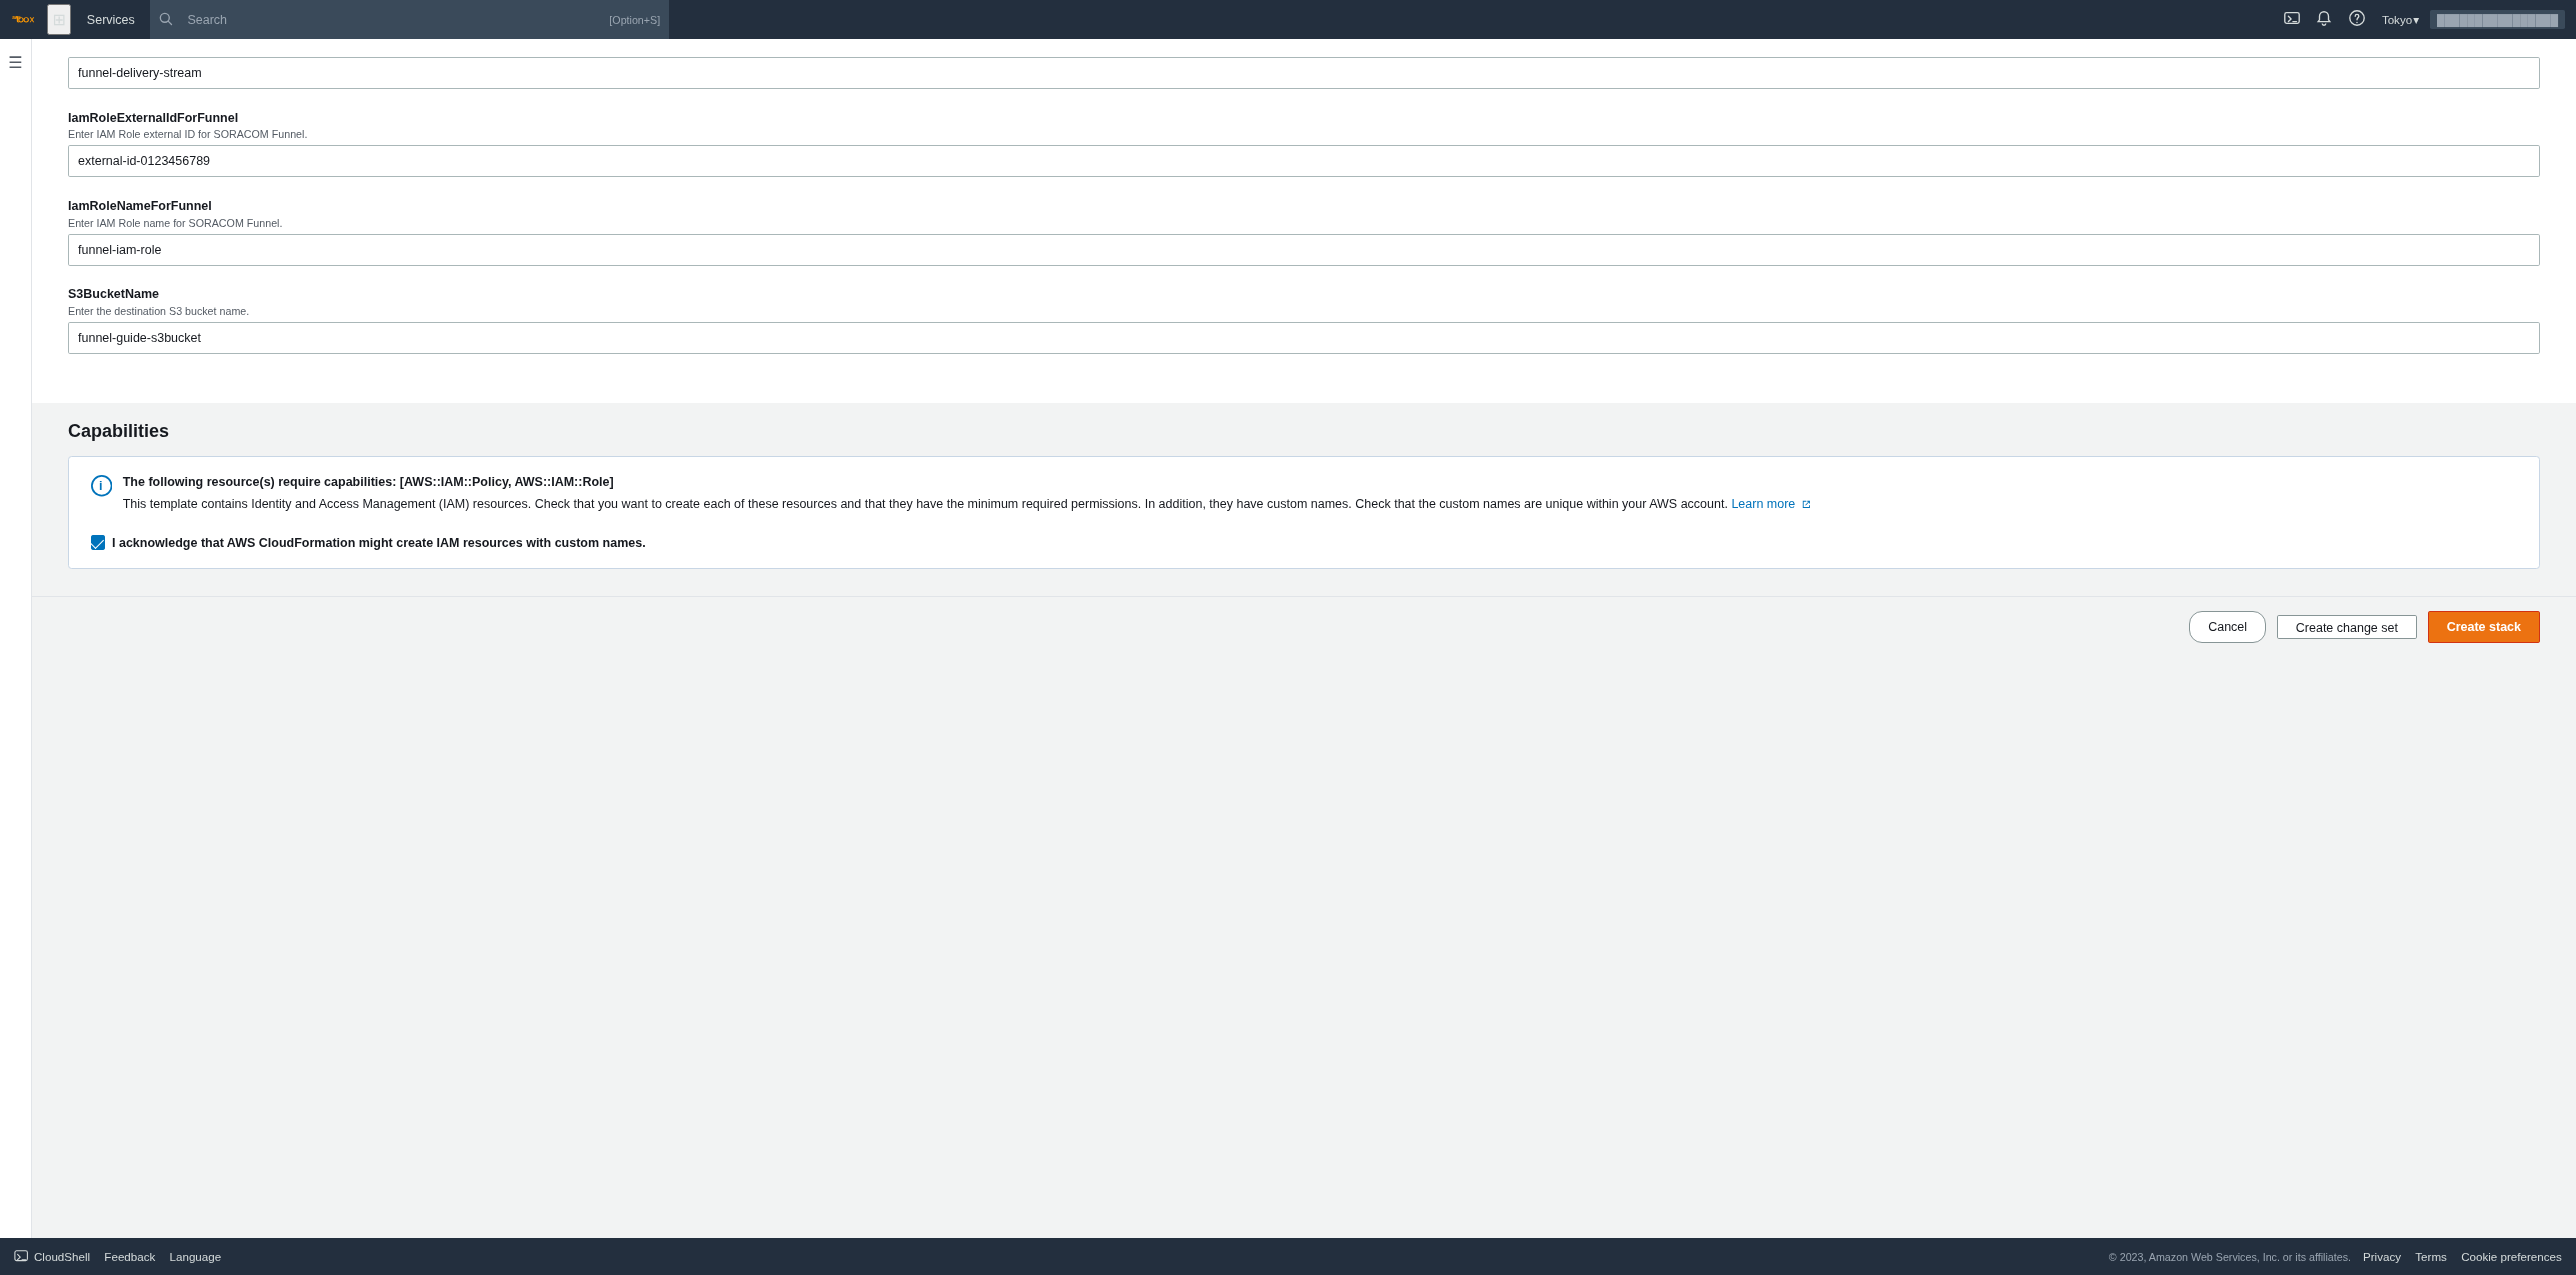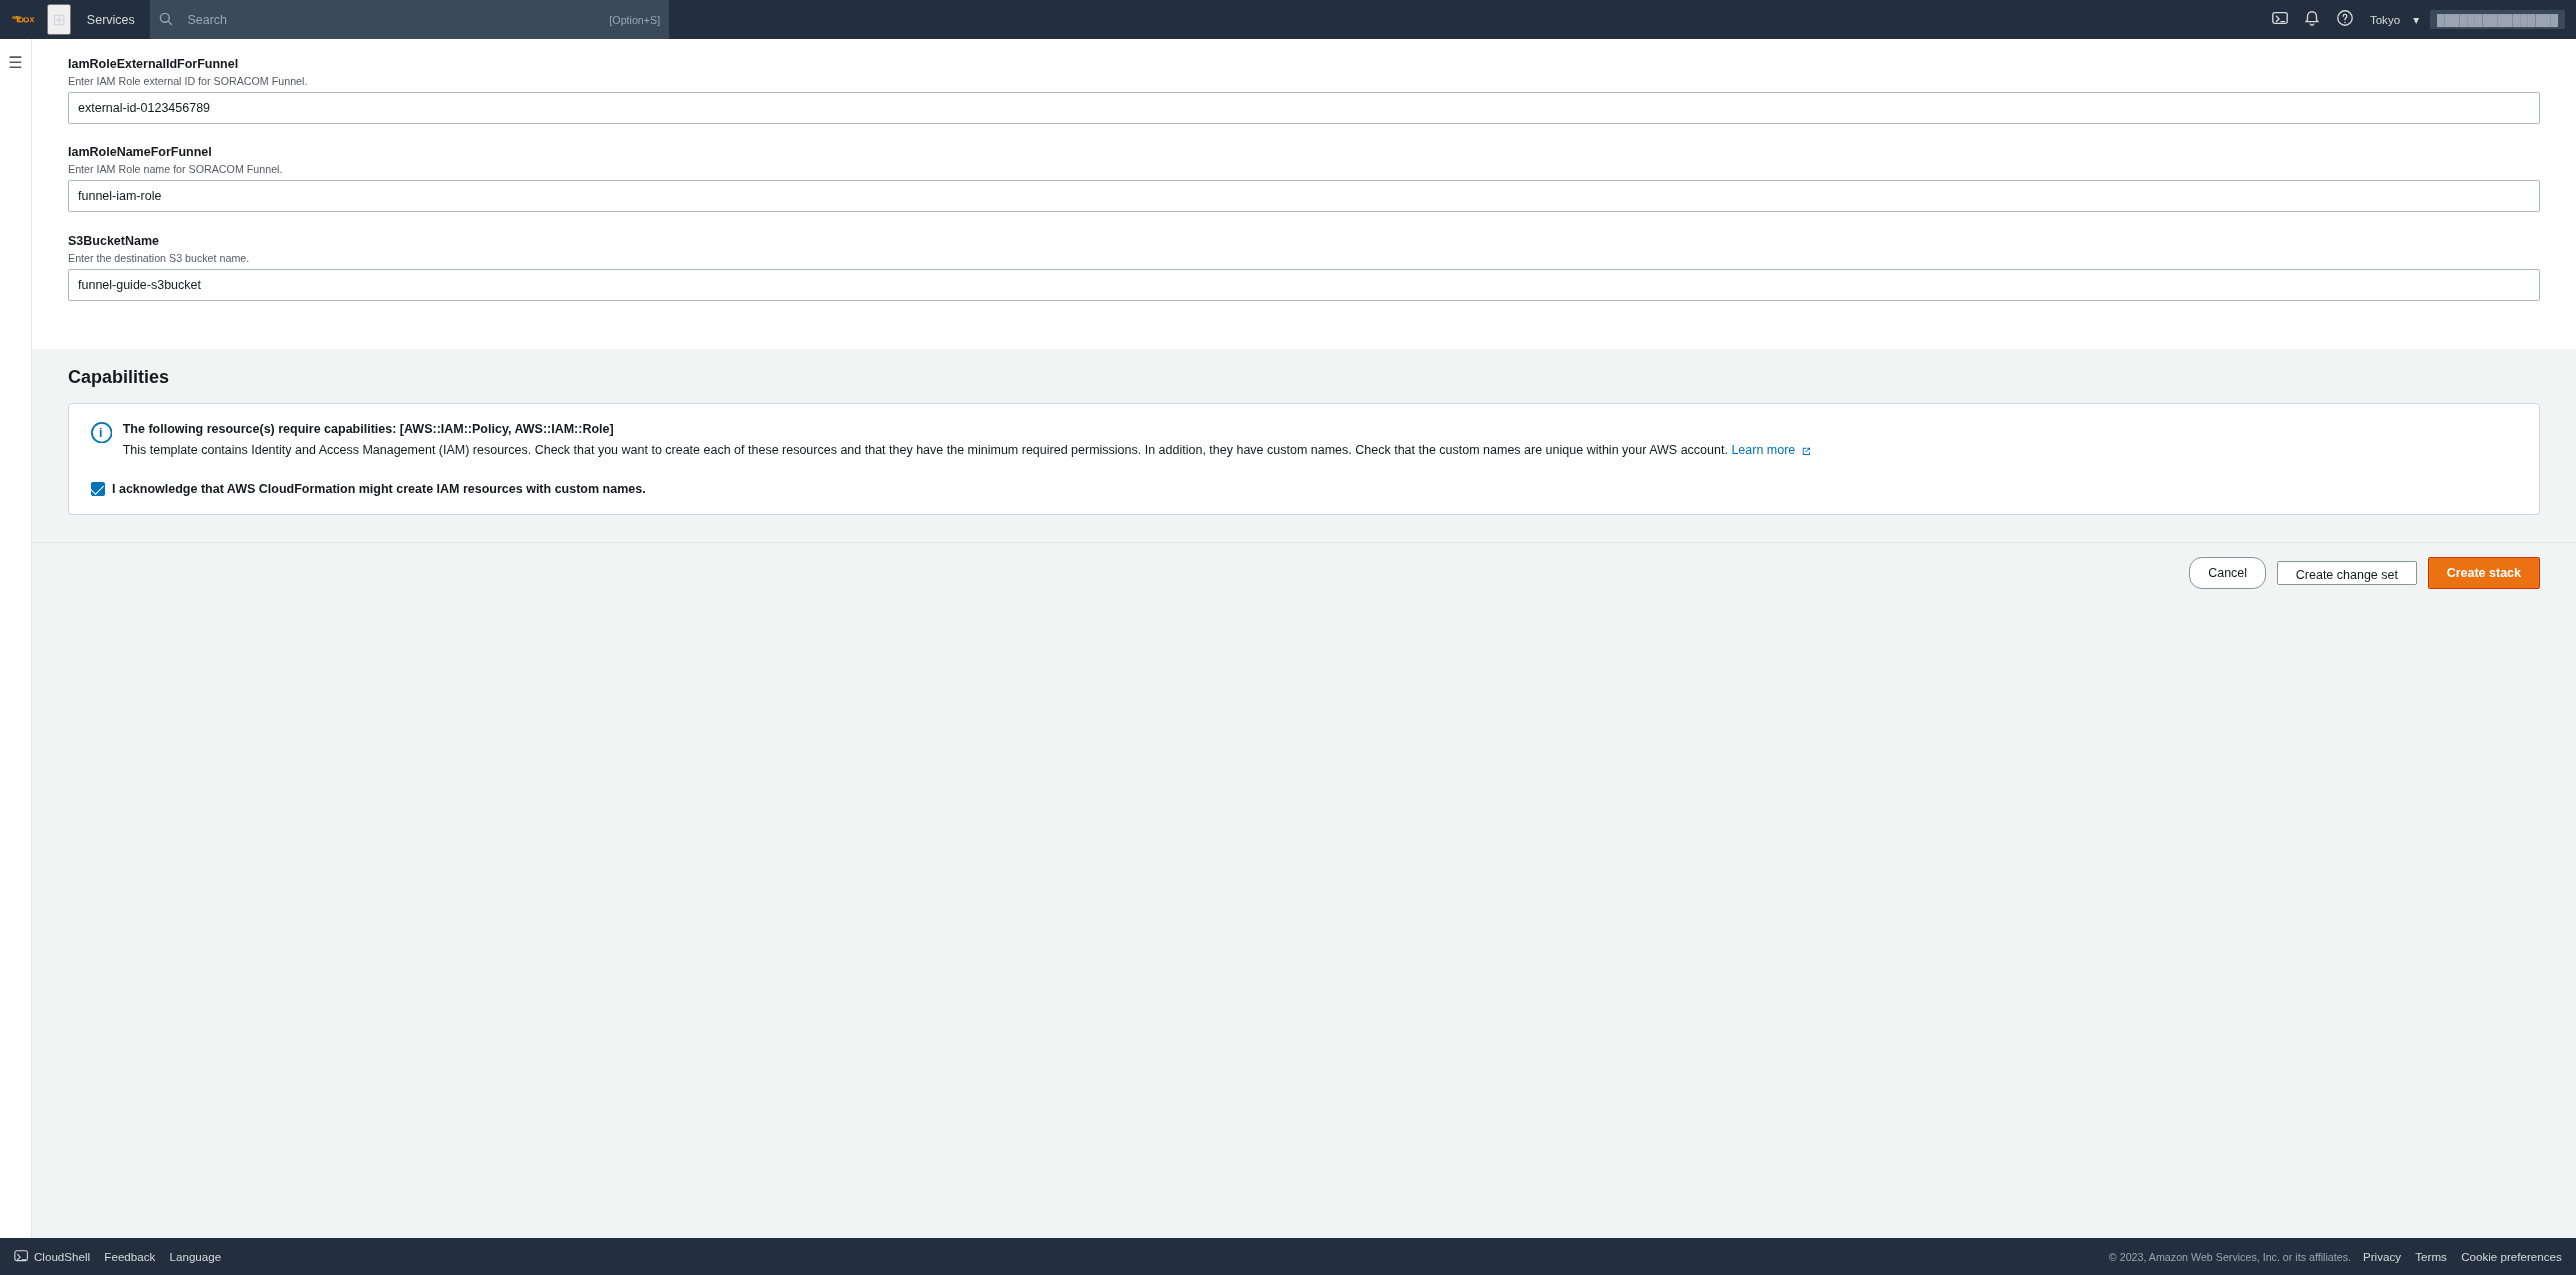"Tokyo" .nav-region { gap: 13px -> 1px }
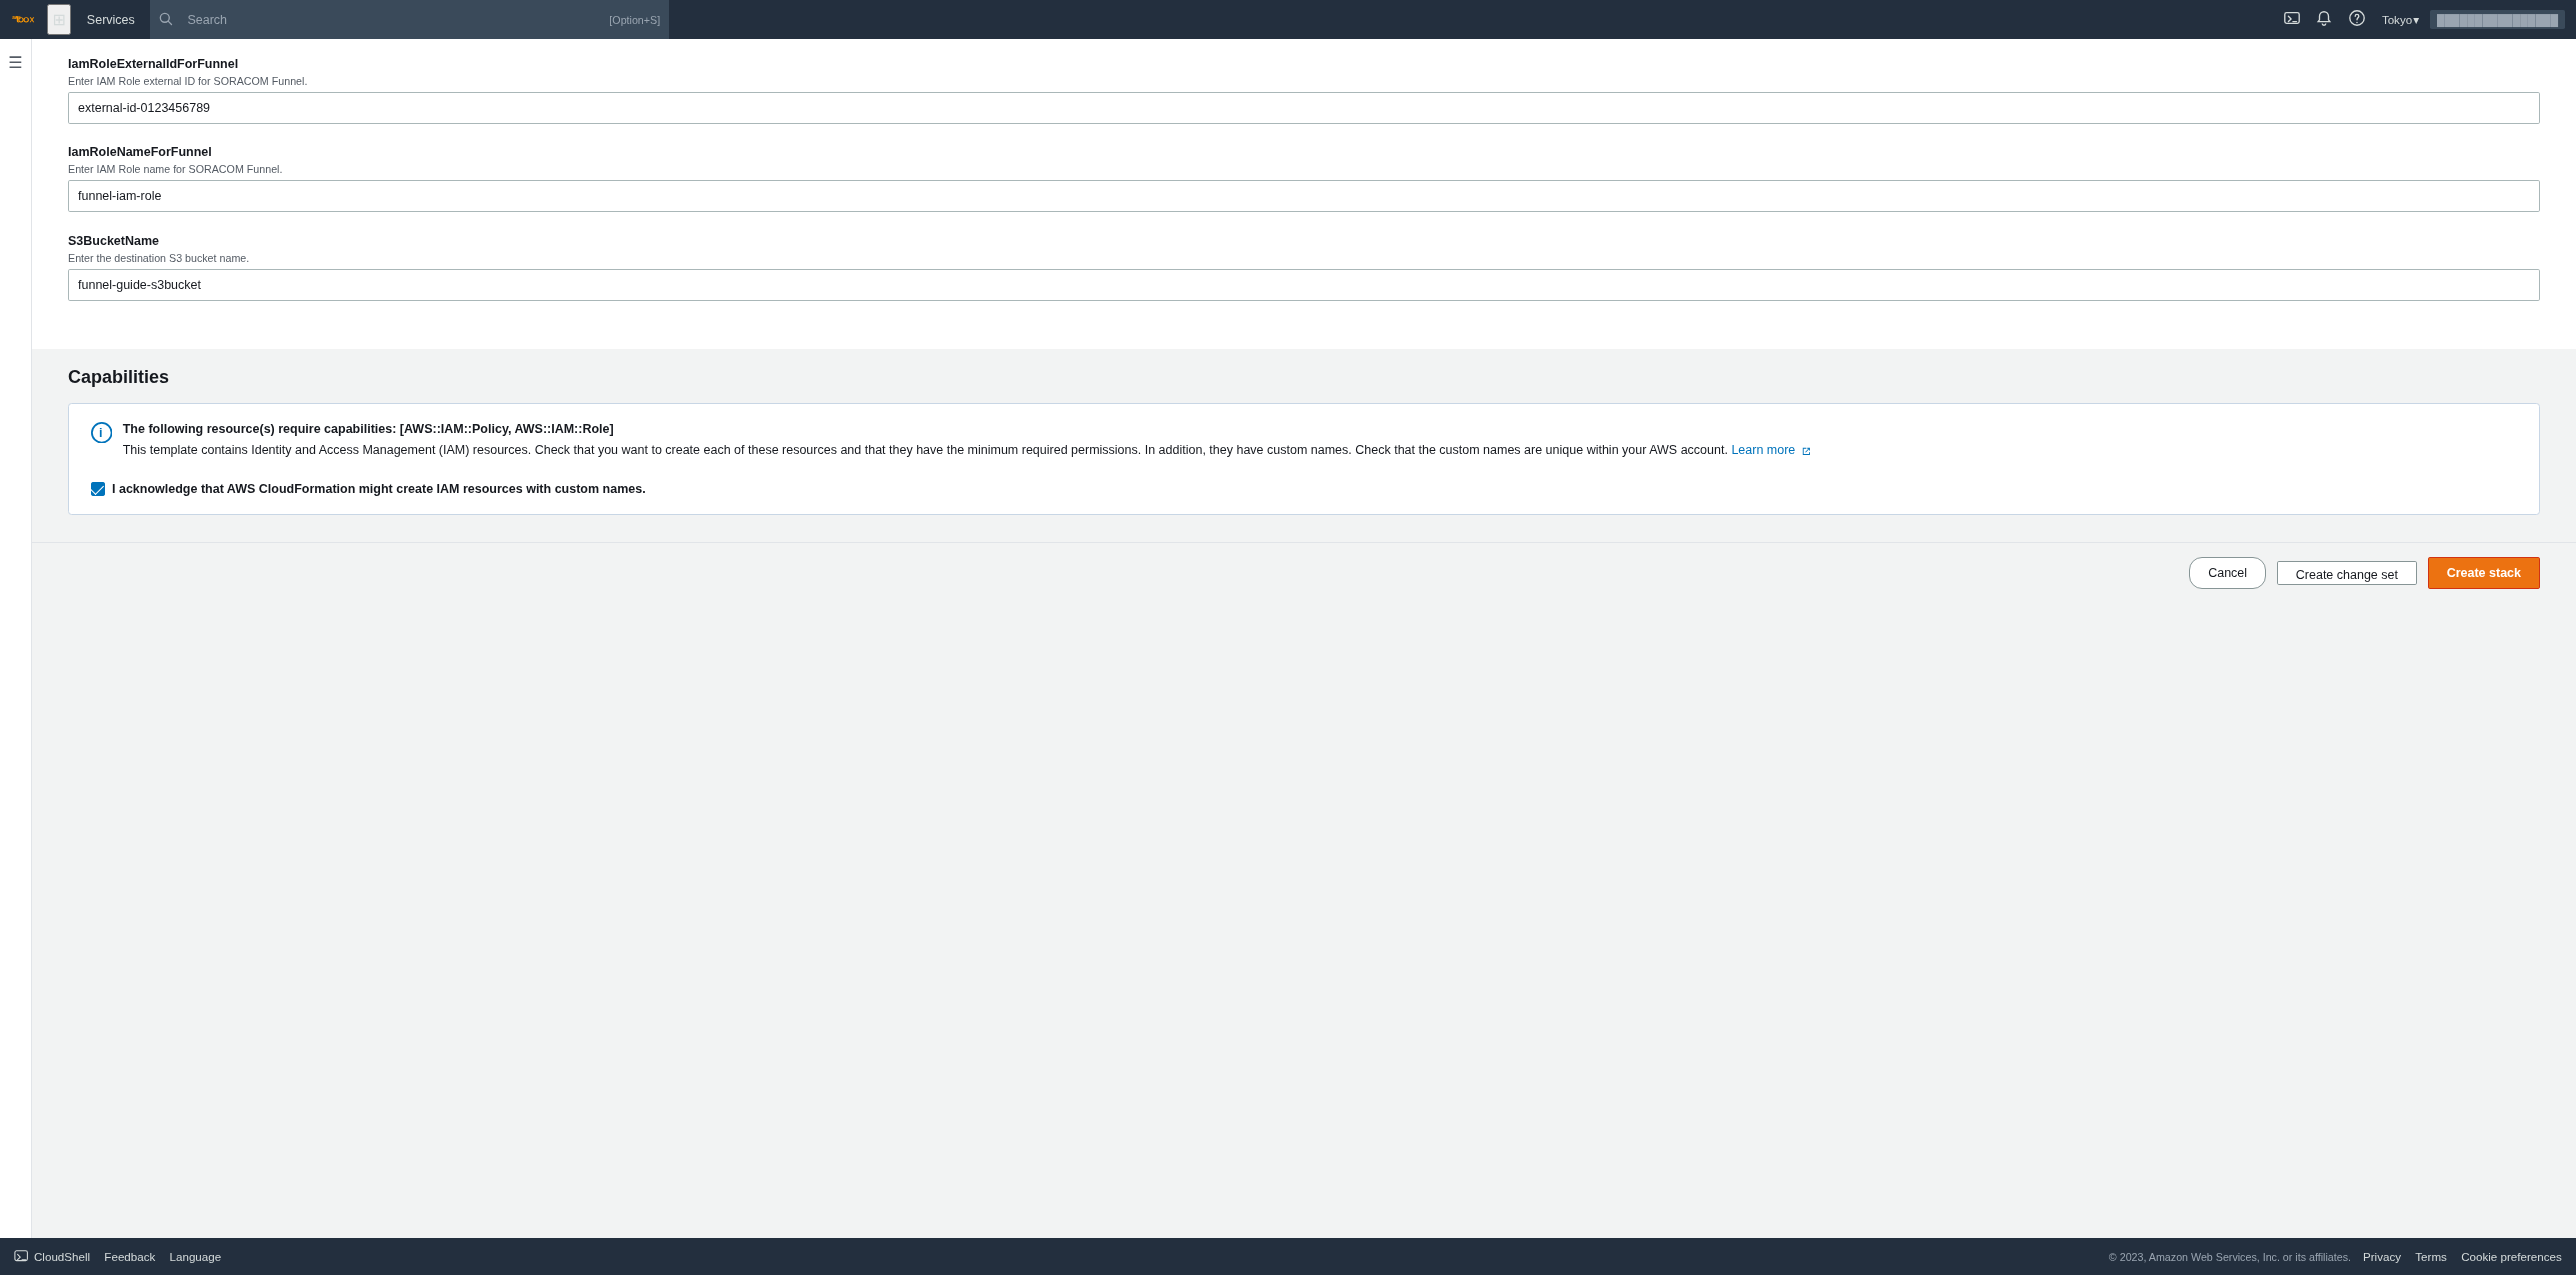"funnel-delivery-stream" div.partial-field { html: none -> <div> <input> </div> }
